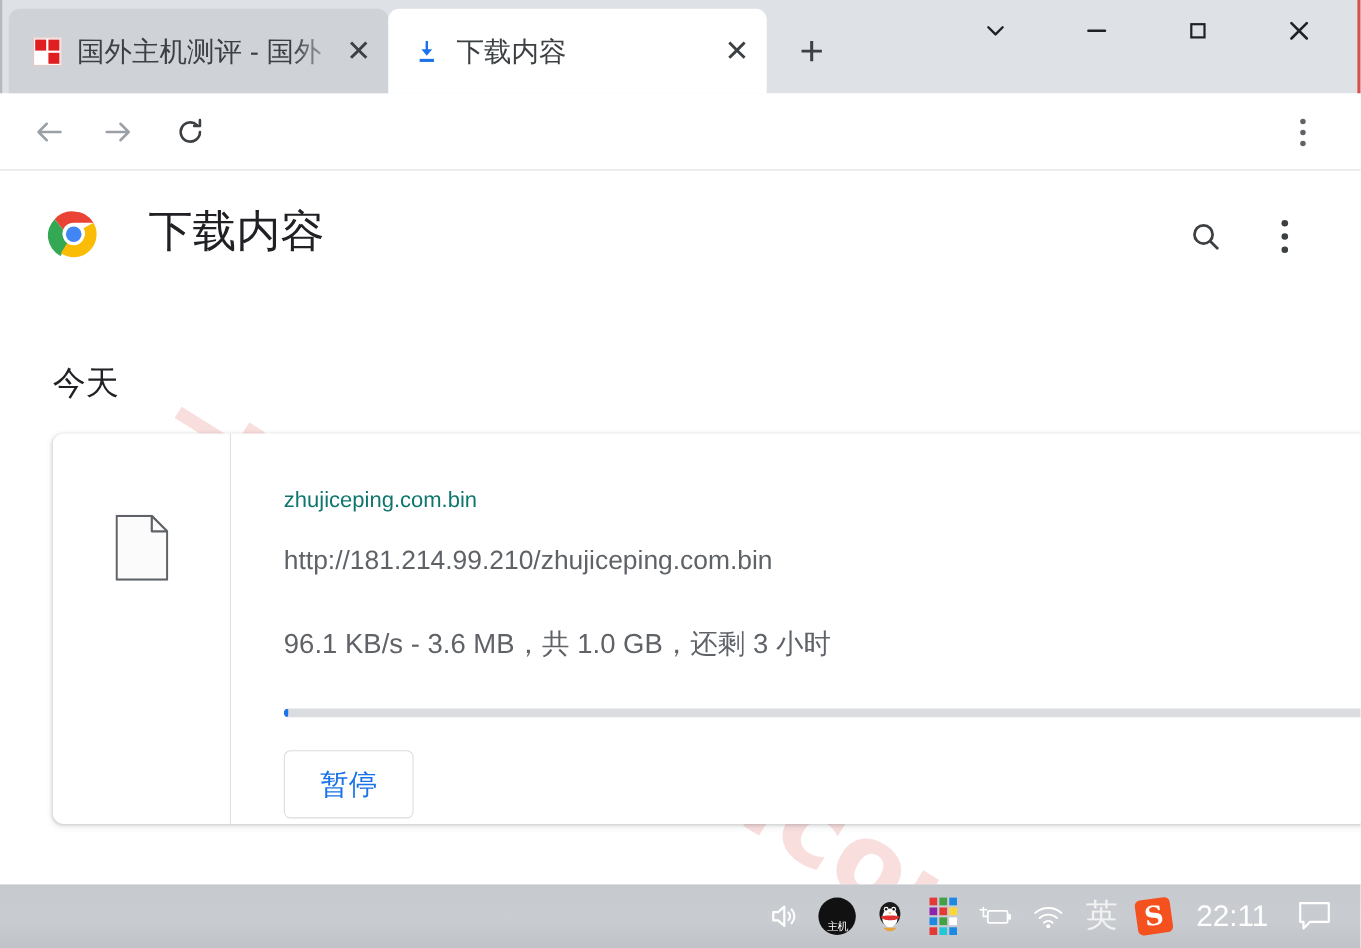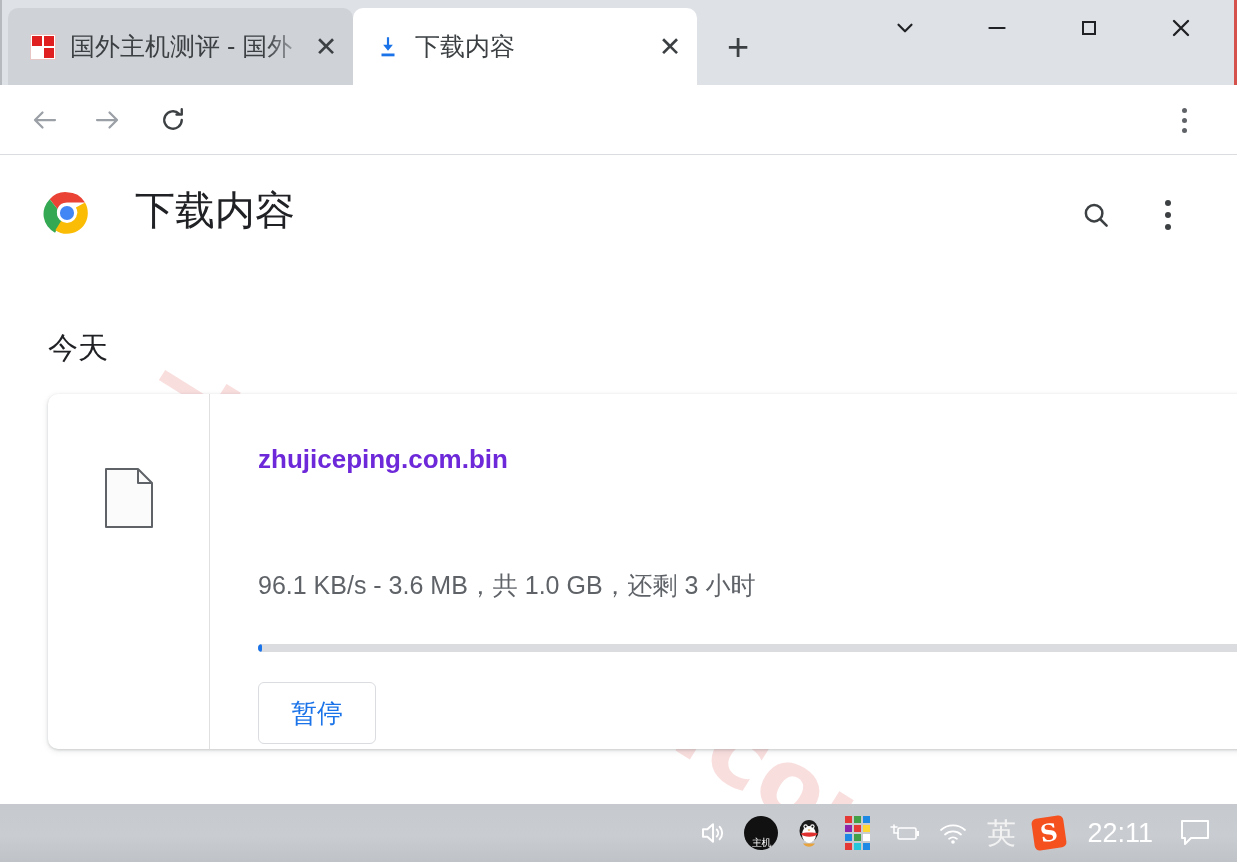"zhujiceping.com.bin" .file-name { color: #6d28d9 -> #0f766e; font-size: 26px -> 20px; font-weight: 700 -> 400 }
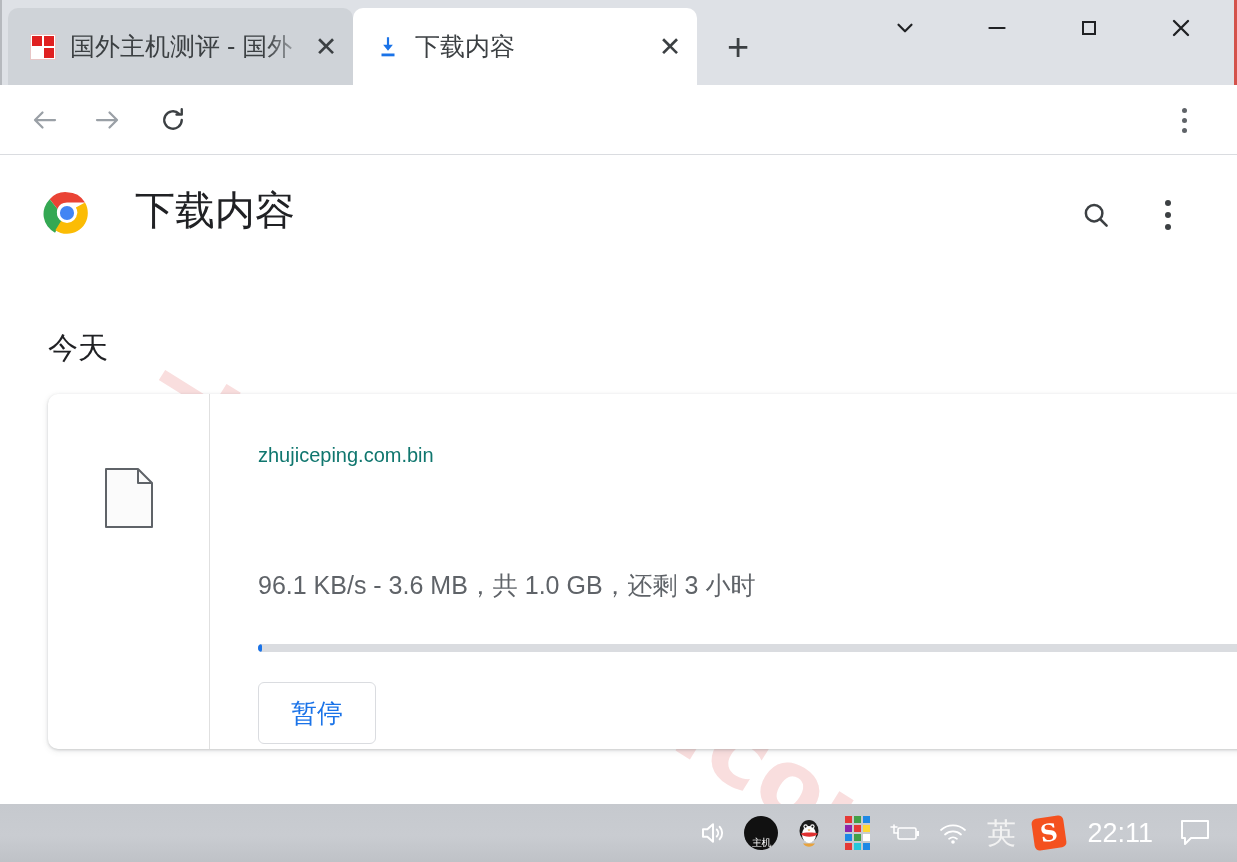"http://181.214.99.210/zhujiceping.com.bi" div.file-url { html: none -> <div>http://181.214.99.210/zhujiceping.com.bin</div> }
